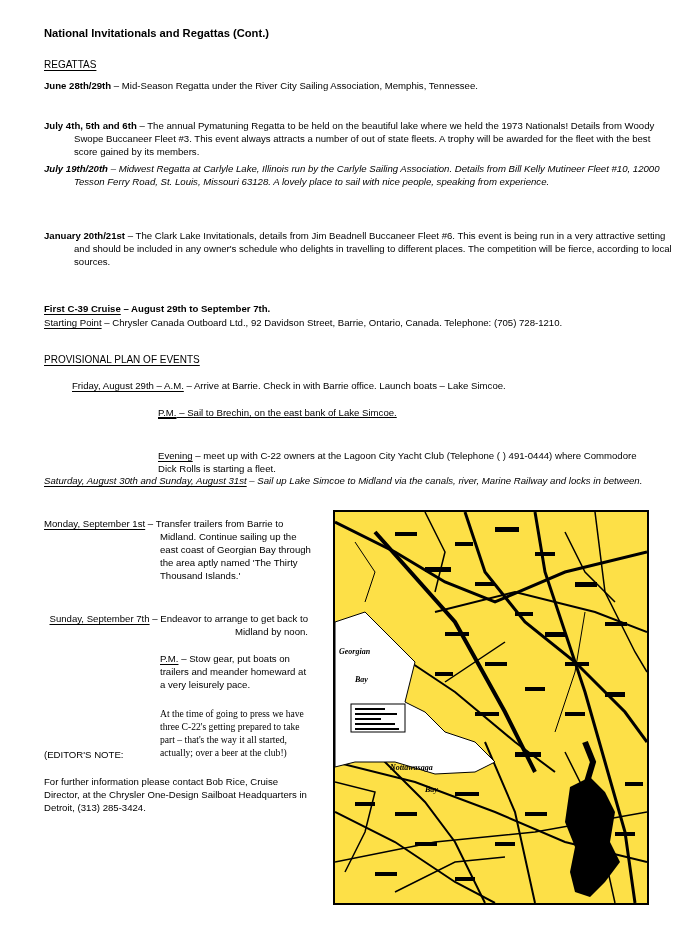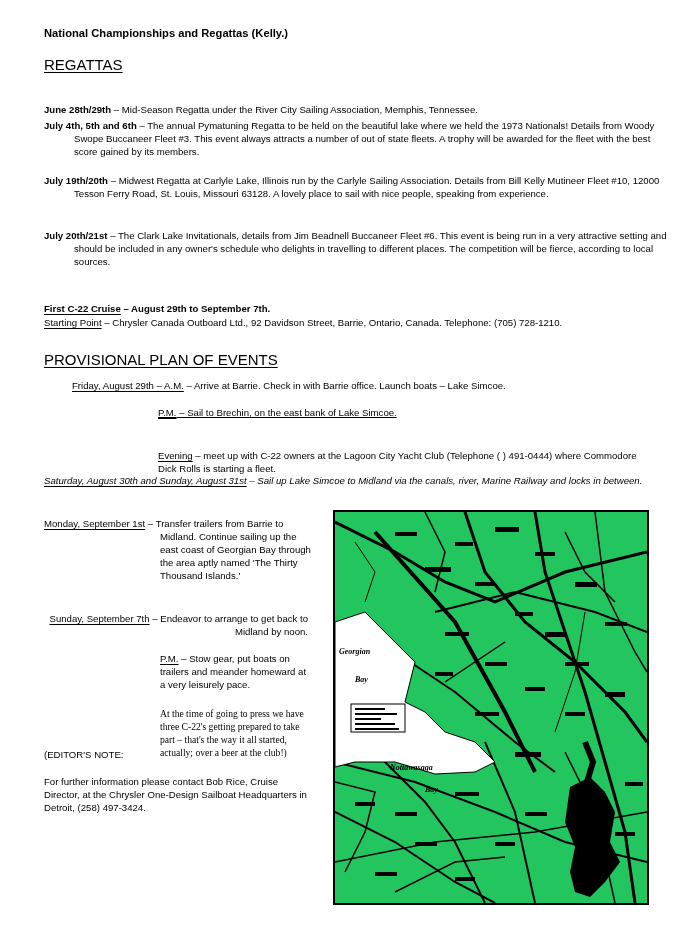"National Championships and Regattas" div.abs { text: Championships and Regattas  (Kelly -> Invitationals and Regattas  (Cont }
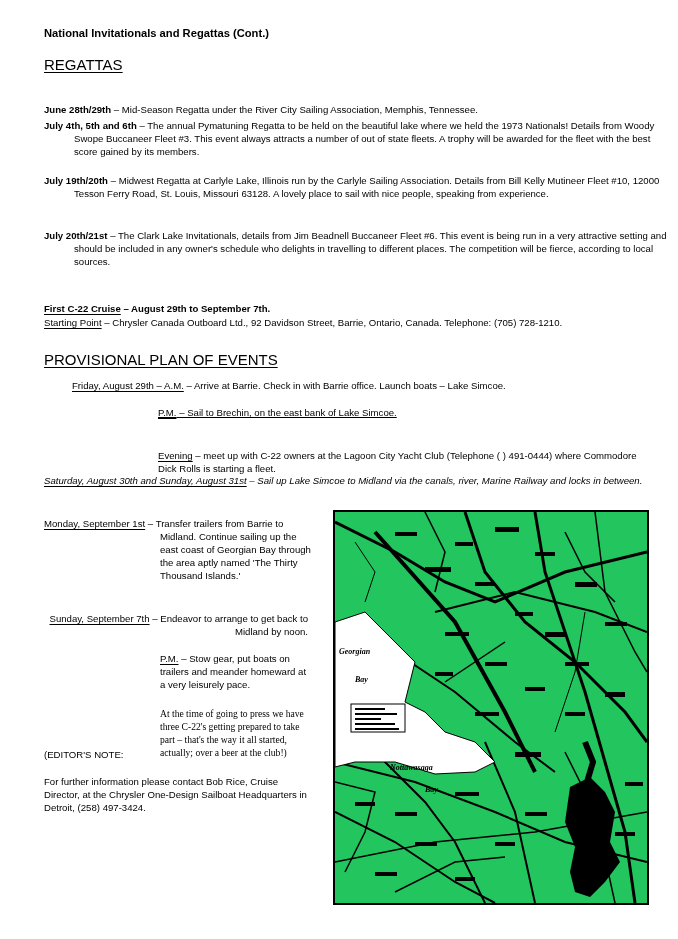"REGATTAS" .sec { font-size: 15px -> 10px }
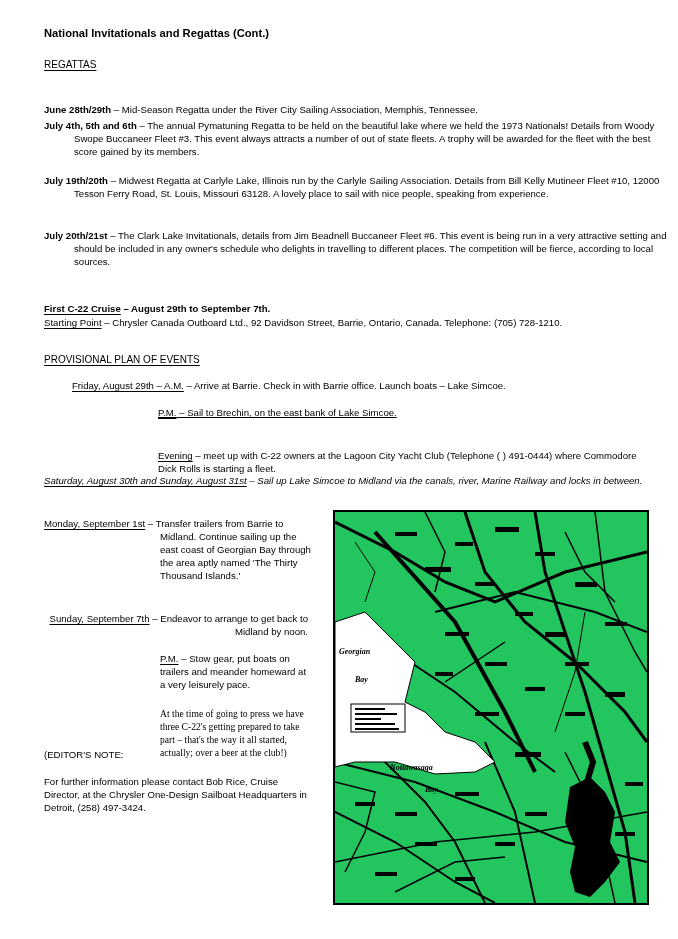"June 28th/29th – Mid-Season Regatta" div.abs { top: 103px -> 79px }
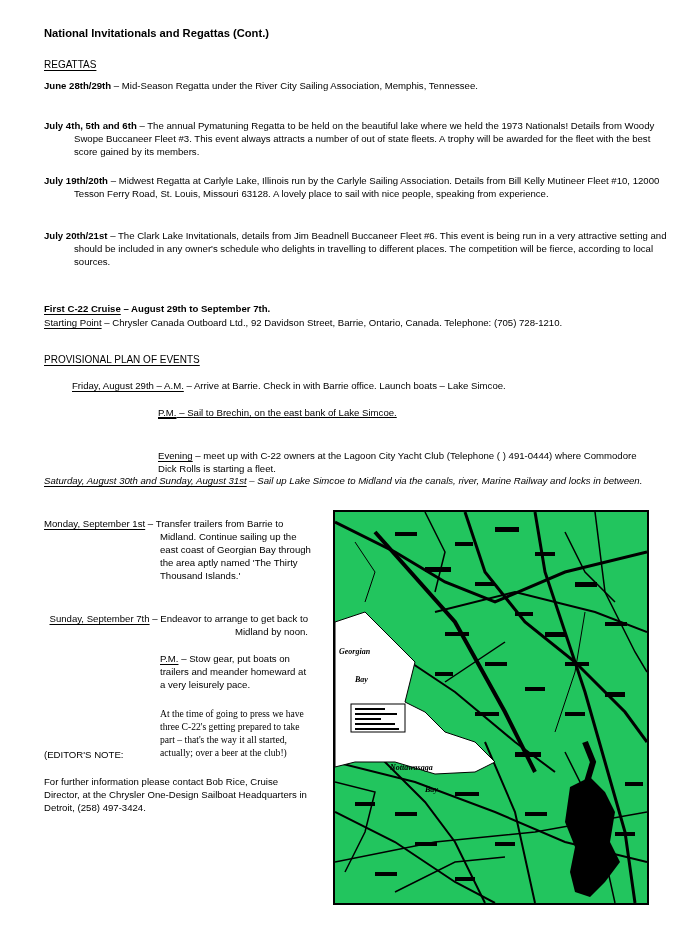"July 19th/20th – Midwest Regatta" div.abs { font-style: none -> italic; top: 174px -> 162px }
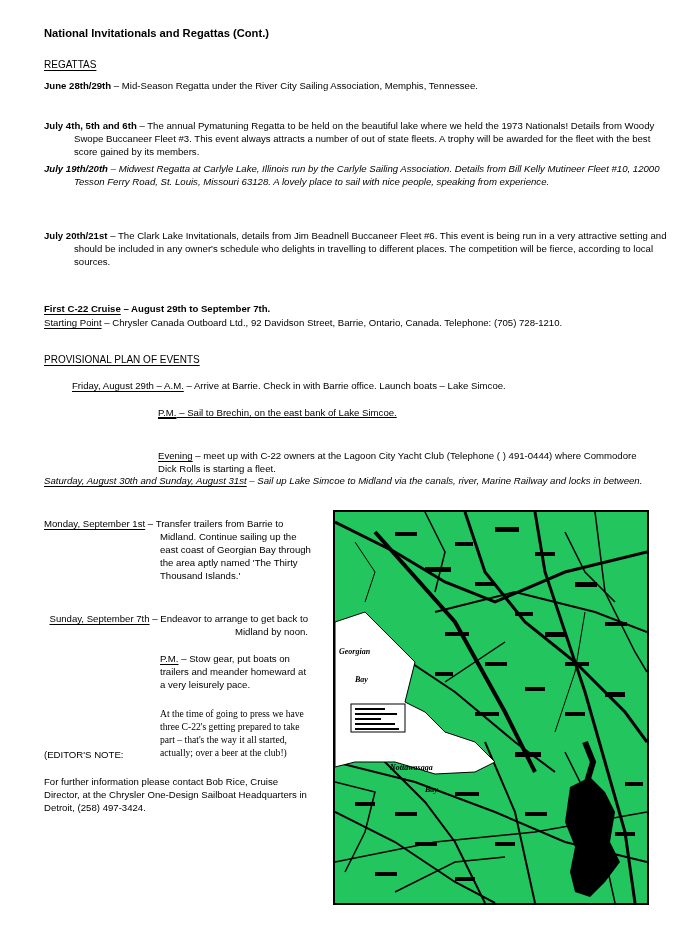"July 20th/21st" span.lead { text: July -> January }
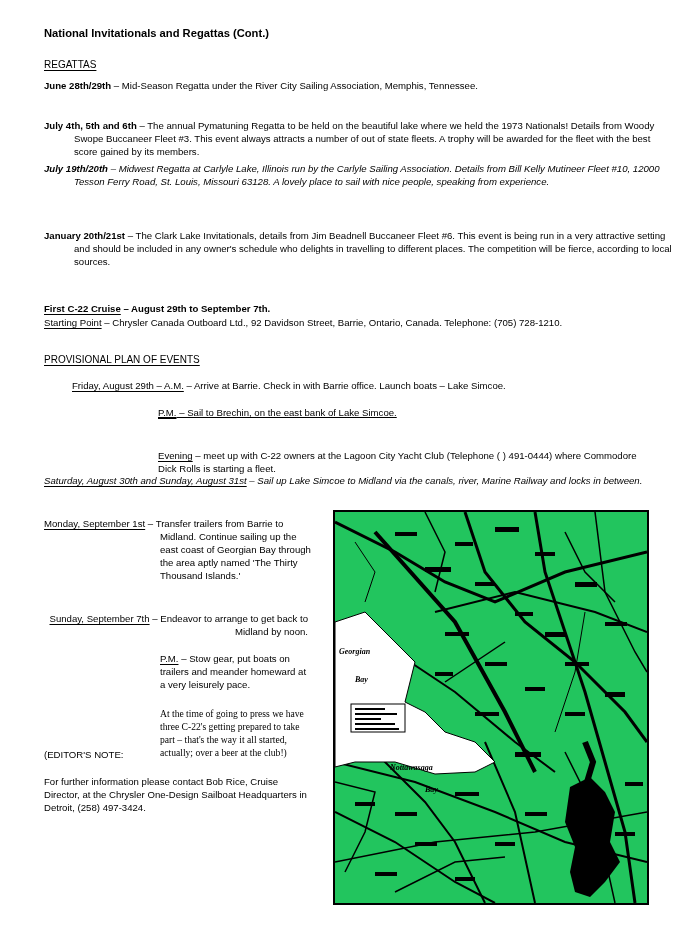"First C-22 Cruise" span.u { text: C-22 -> C-39 }
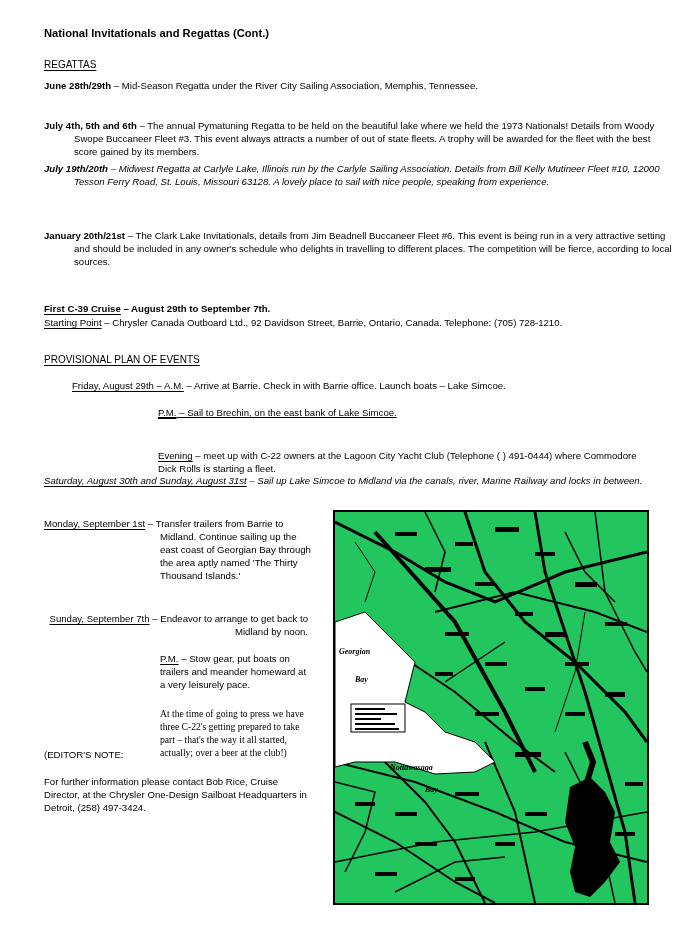"Georgian" .map { background: #22c55e -> #fde047 }
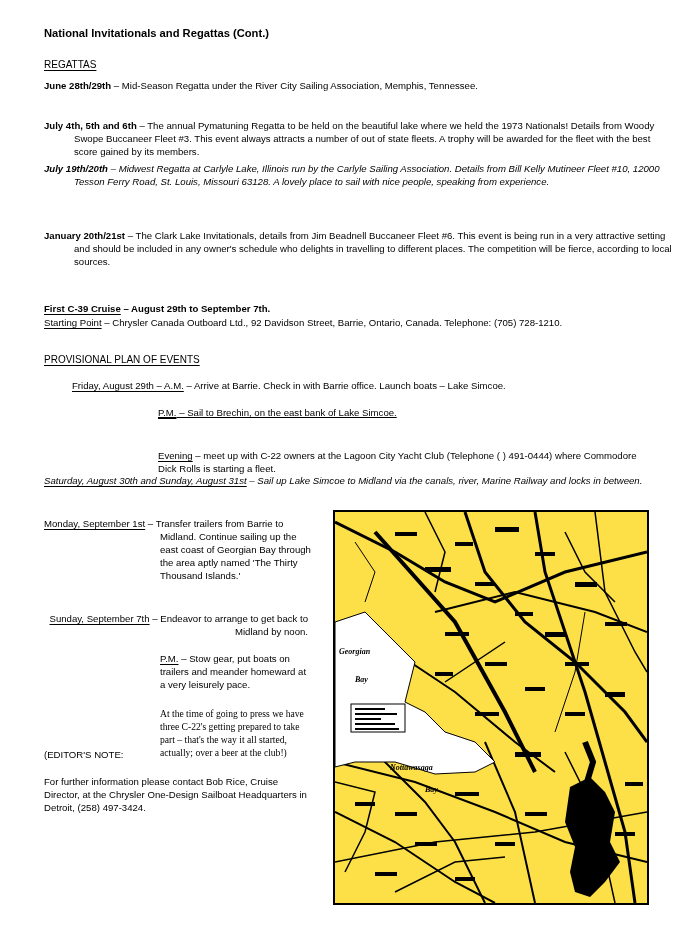"For further information please contact" div.abs { text: 258) 497-3424 -> 313) 285-3424 }
